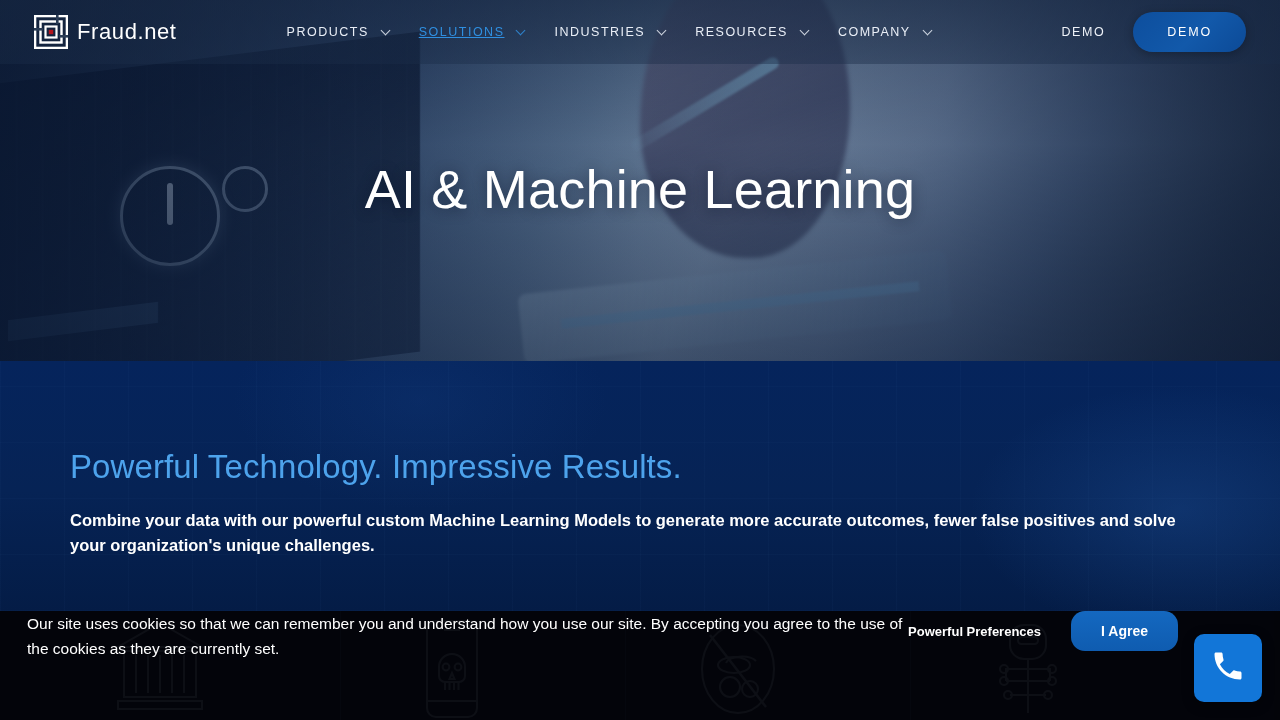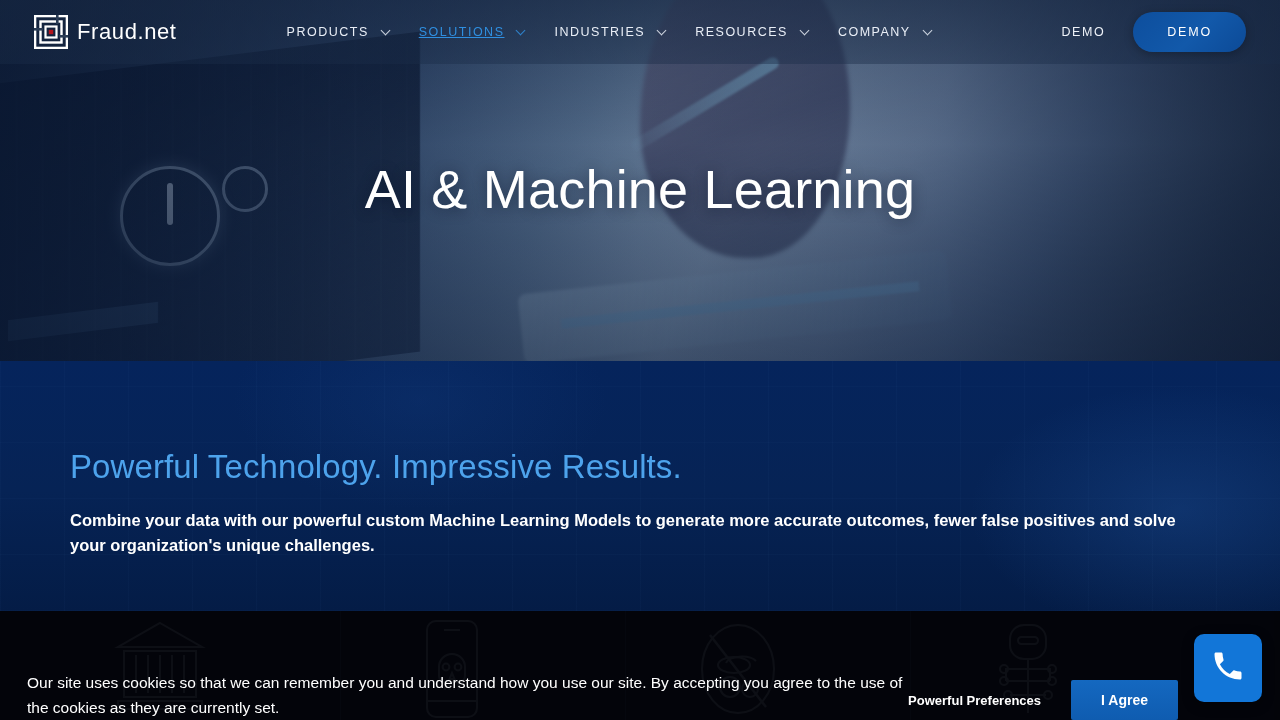"Our site uses cookies so" .cookie-bar { align-items: flex-end -> flex-start }
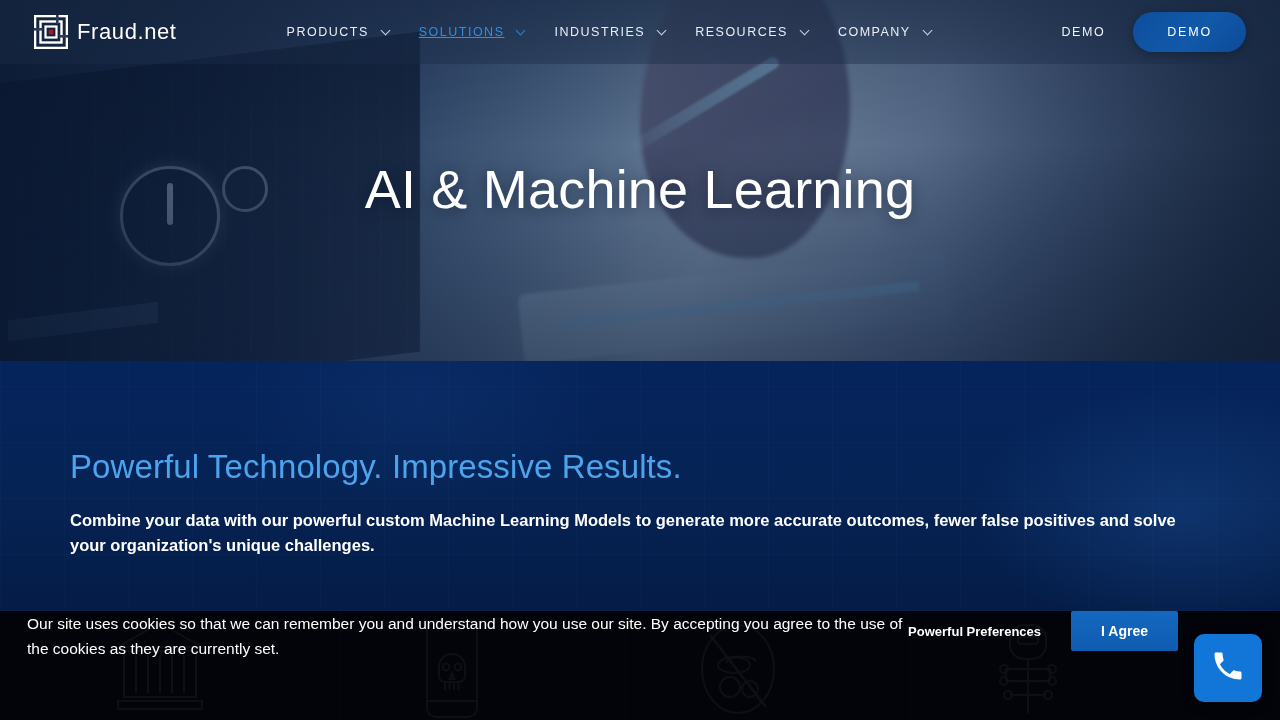"I Agree" .agree-btn { border-radius: 2px -> 14px }
